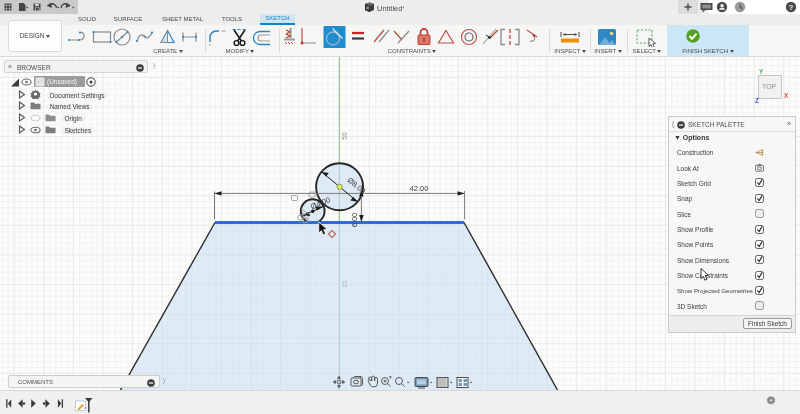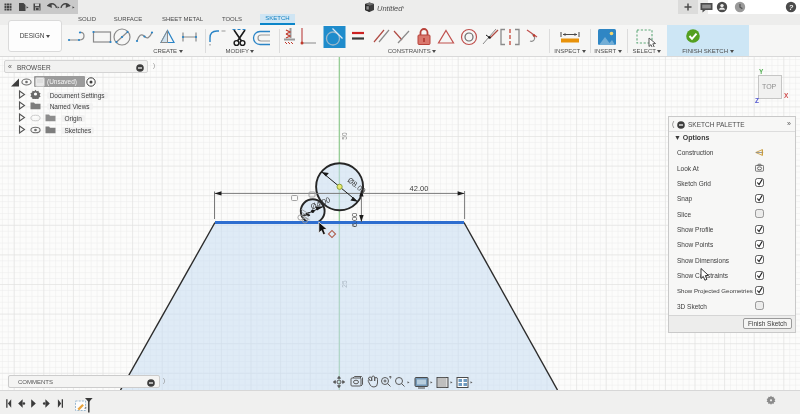"Untitled*" #titlerow { font-style: italic -> none }
